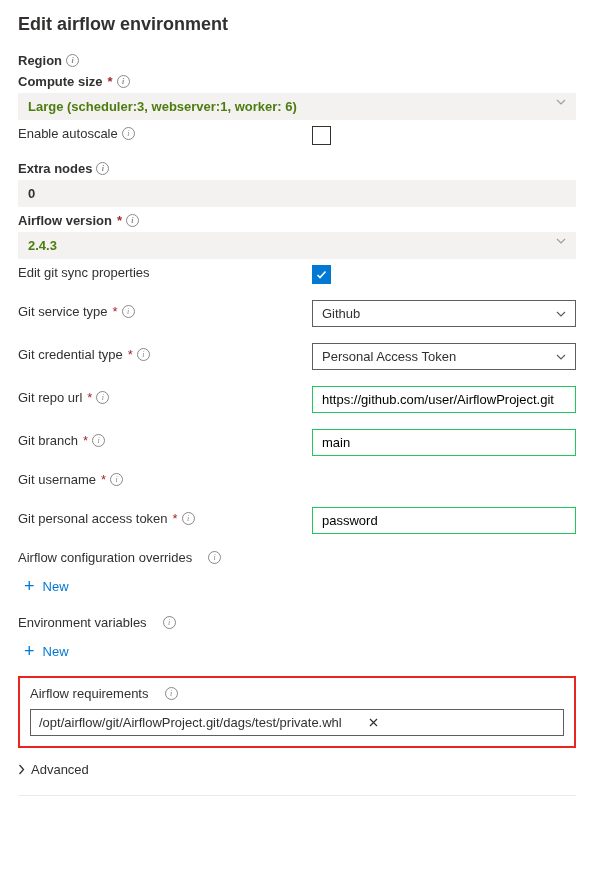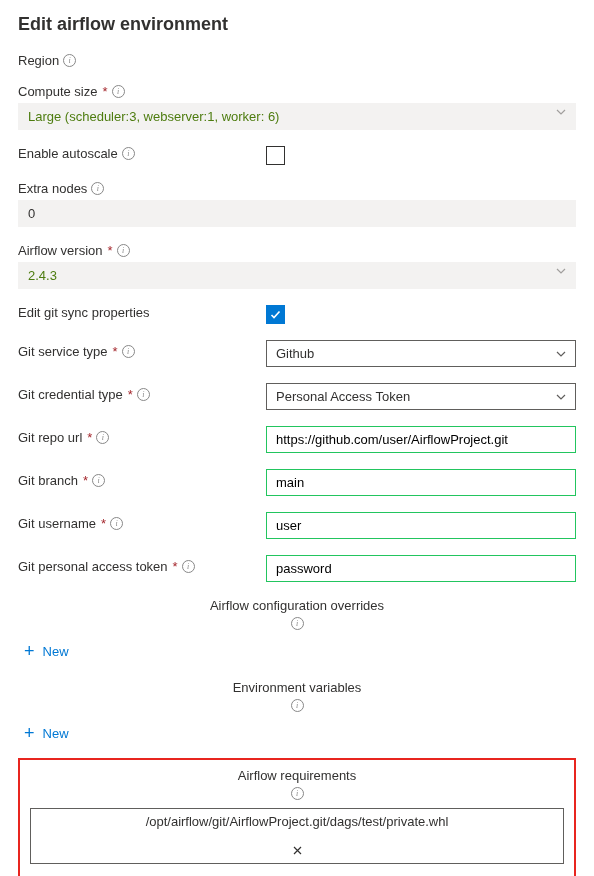"Region" .form-row { font-weight: none -> bold; margin-bottom: 16px -> 6px }
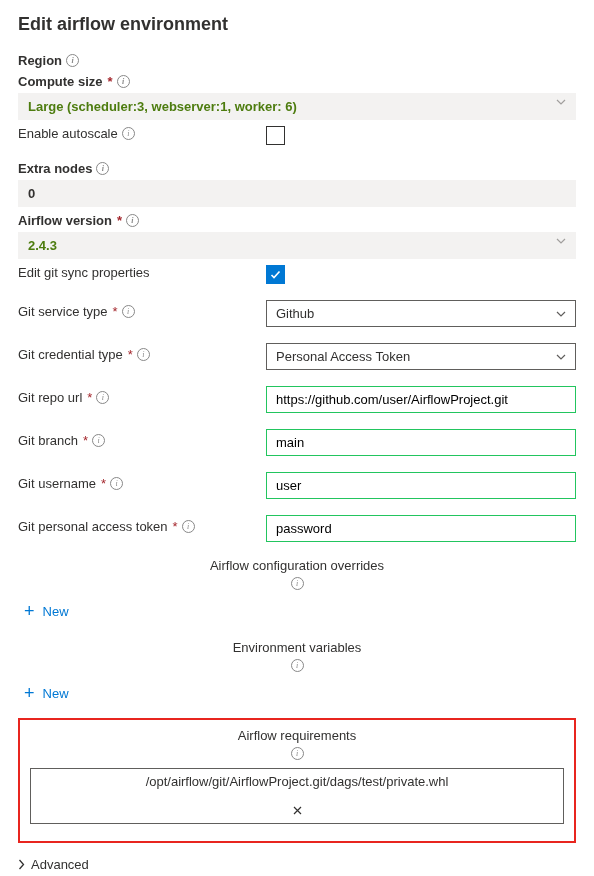"Enable autoscale" .form-row-inline { gap: none -> 46px }
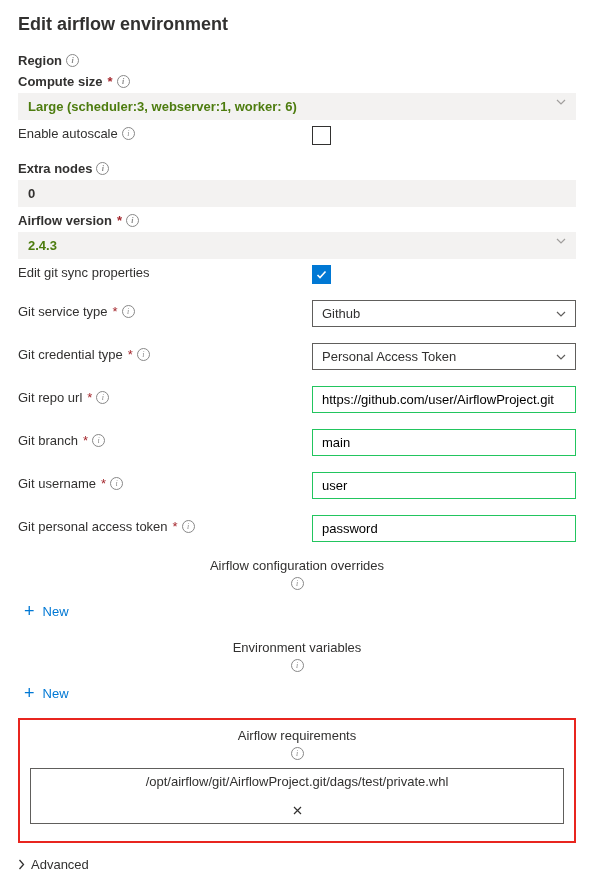"user" div.form-control-right { html: <div> <input> </div> -> none }
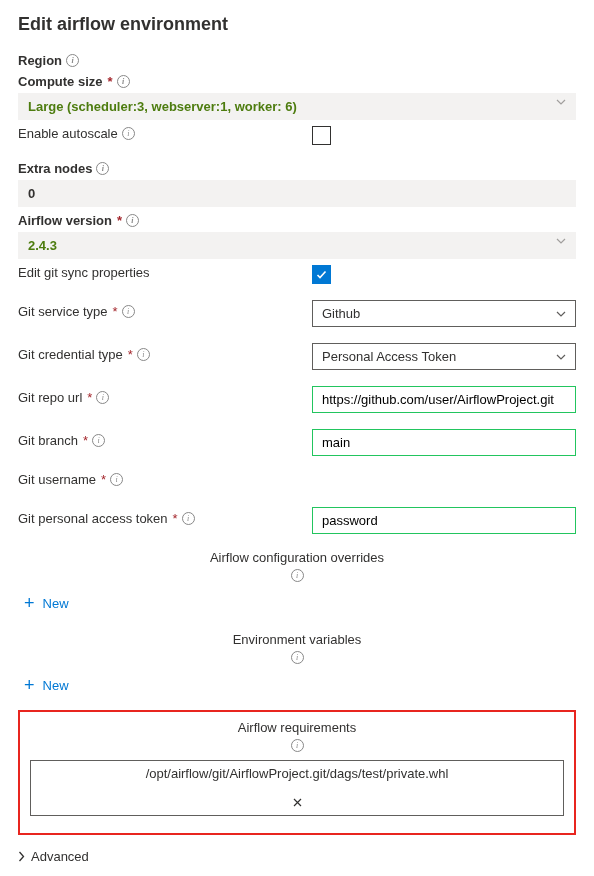"Airflow configuration overrides" .section-header { flex-direction: column -> none; gap: 4px -> 16px }
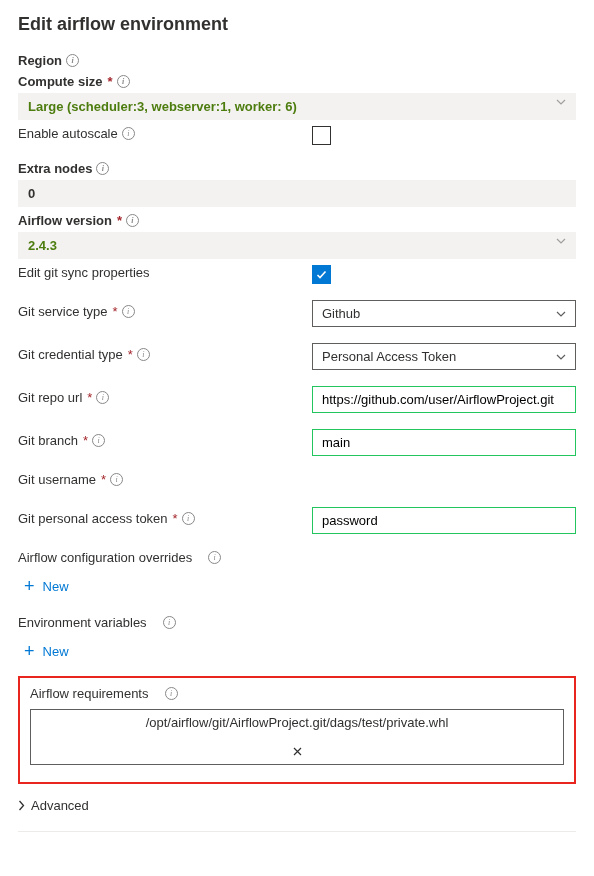"Airflow requirements" .highlight-box { padding: 8px 10px 17px 10px -> 8px 10px 10px 10px }
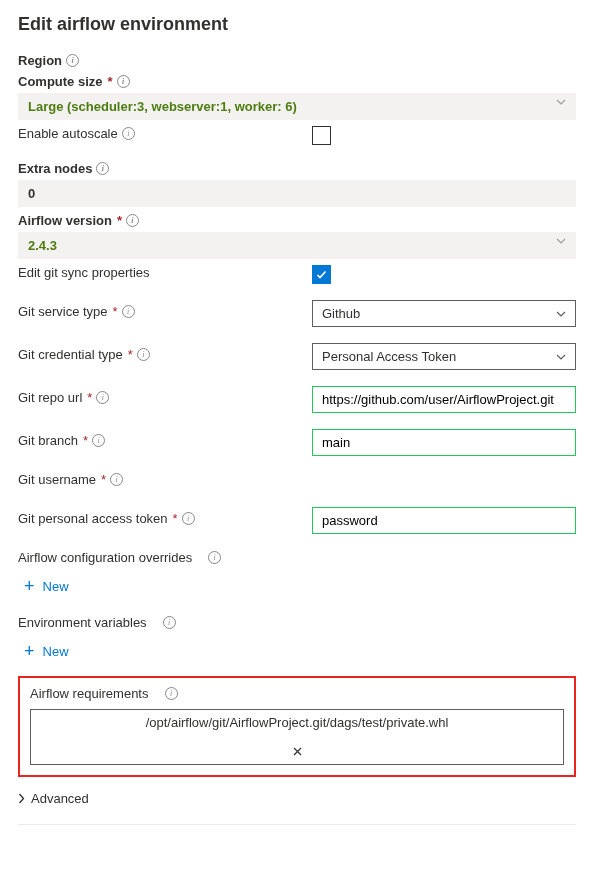"/opt/airflow/git/AirflowProject.git/dags" .tag-input-wrapper { flex-direction: column -> none; gap: 14px -> 23px }
